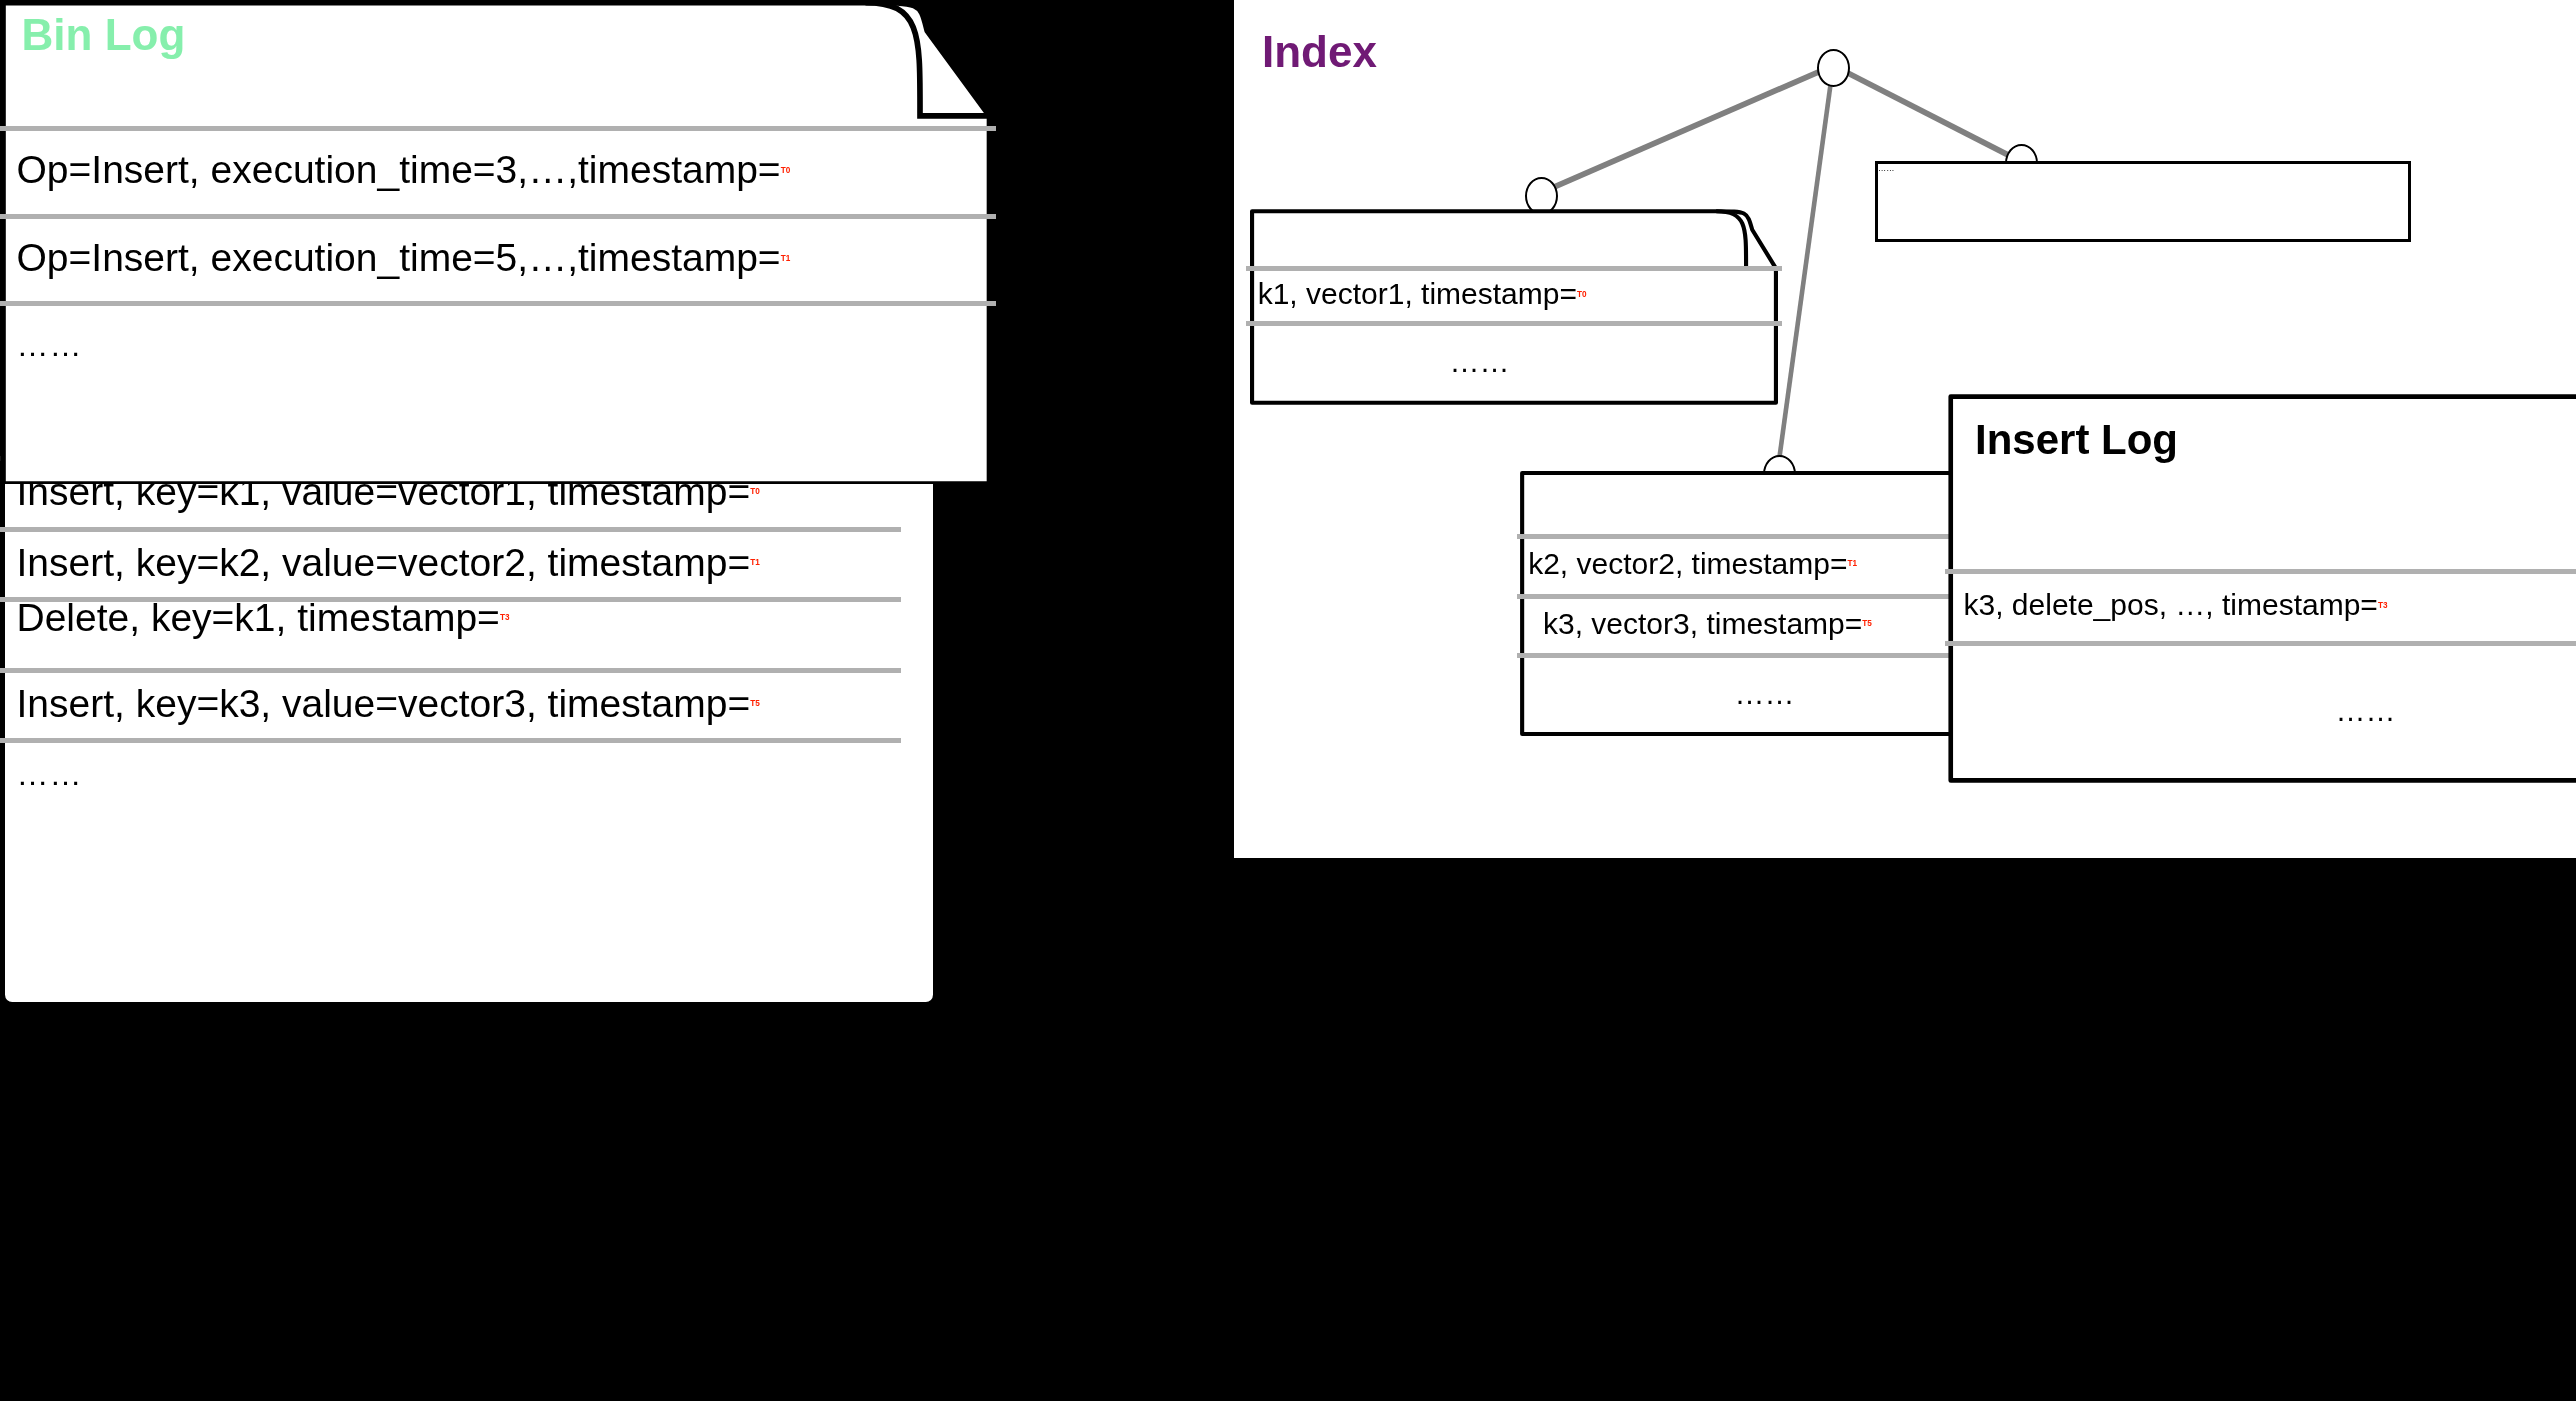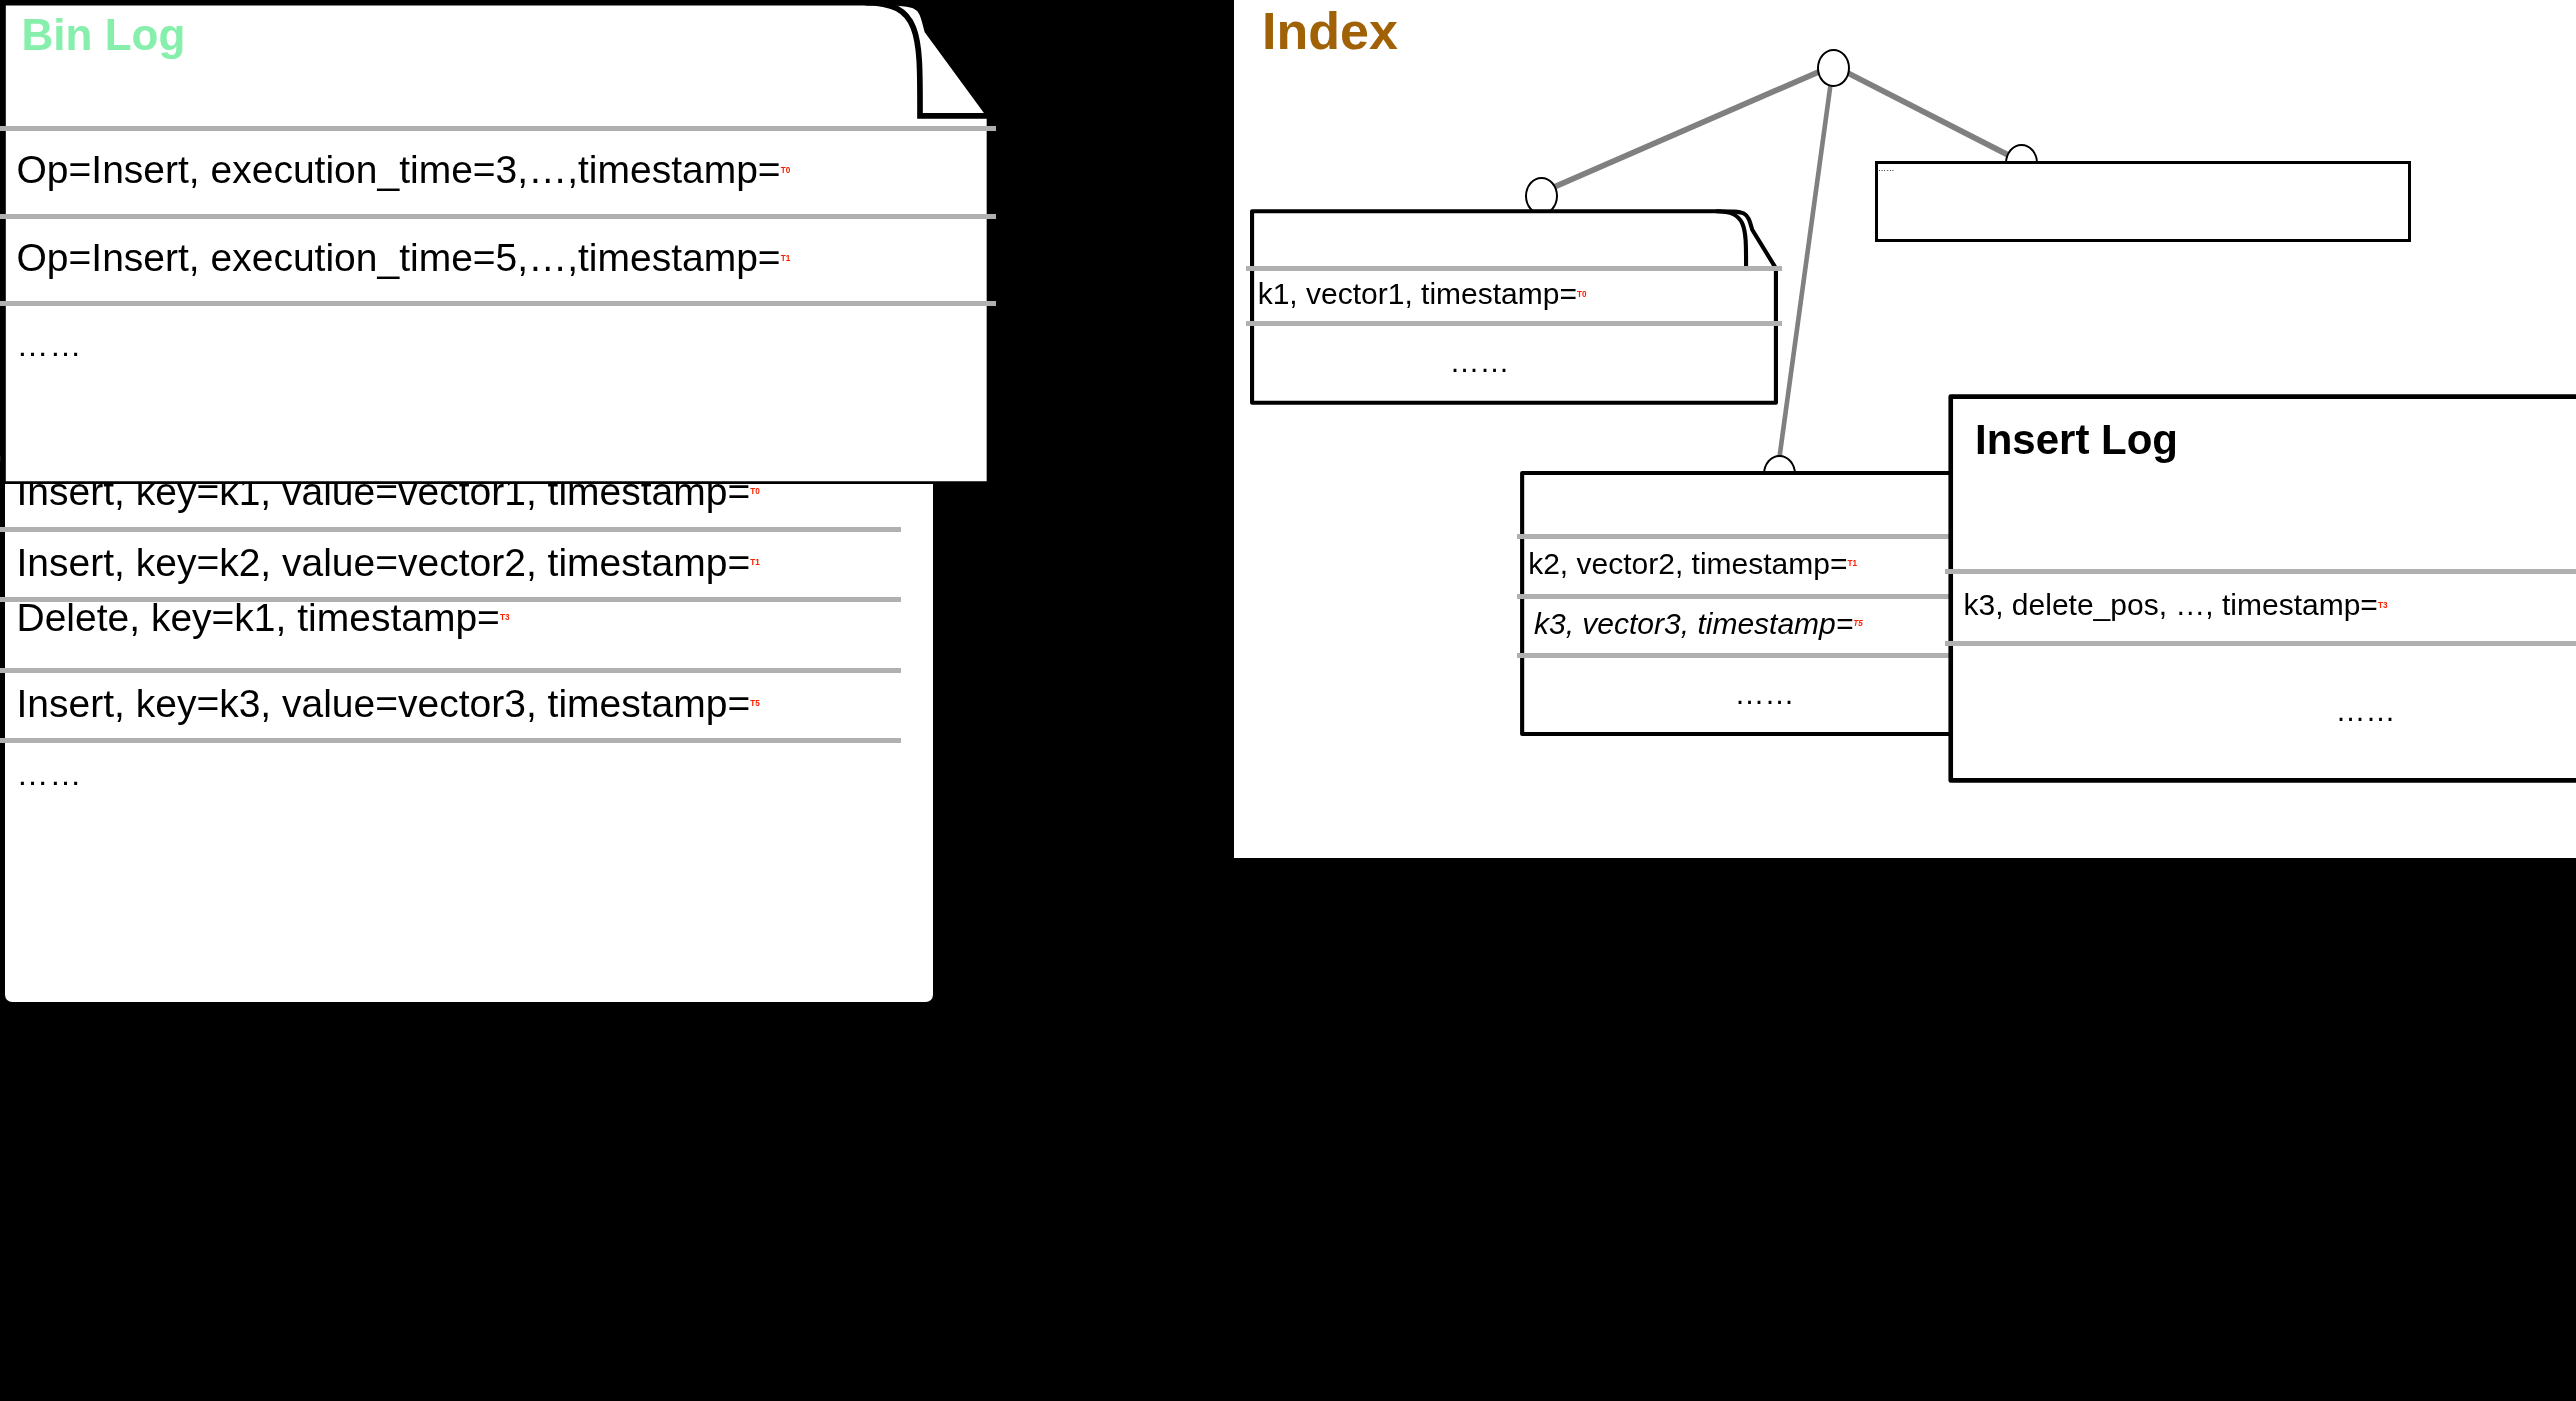"Index" #index .title { color: #a16207 -> #701a75; font-size: 52px -> 44px; top: 1px -> 27px }
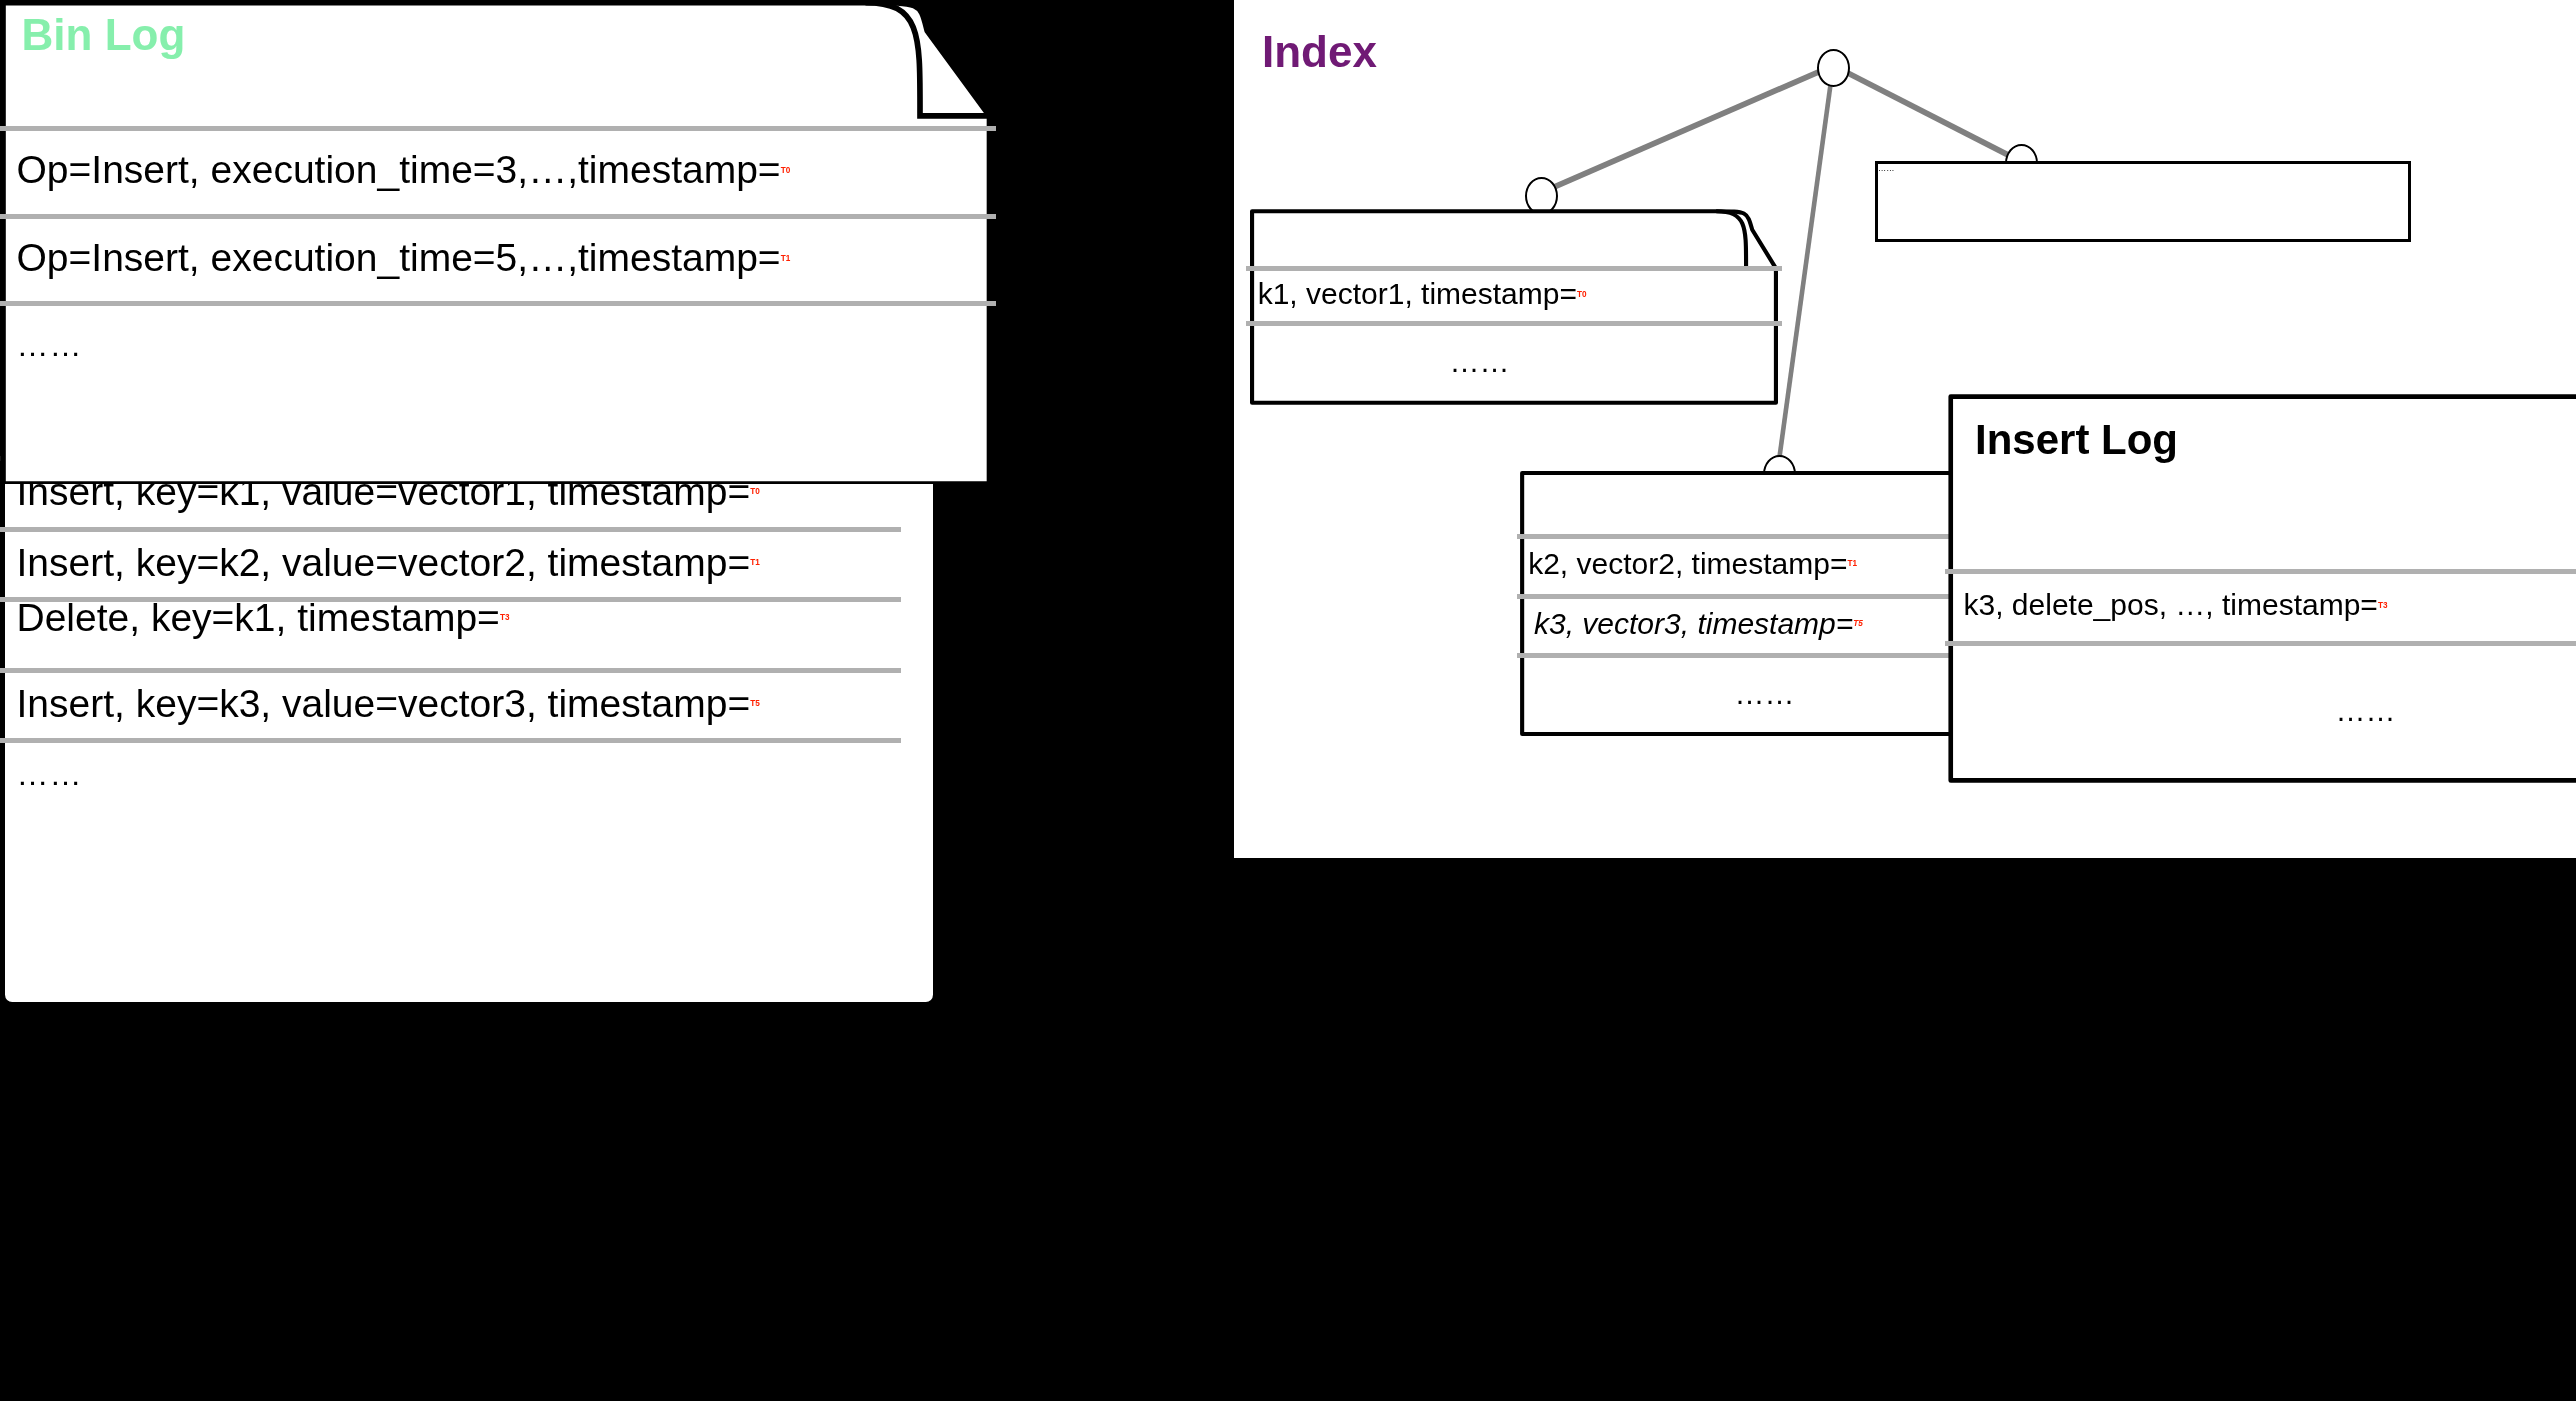"k3, vector3, timestamp=" div.cell { font-style: italic -> none; padding-left: 14px -> 23px }
